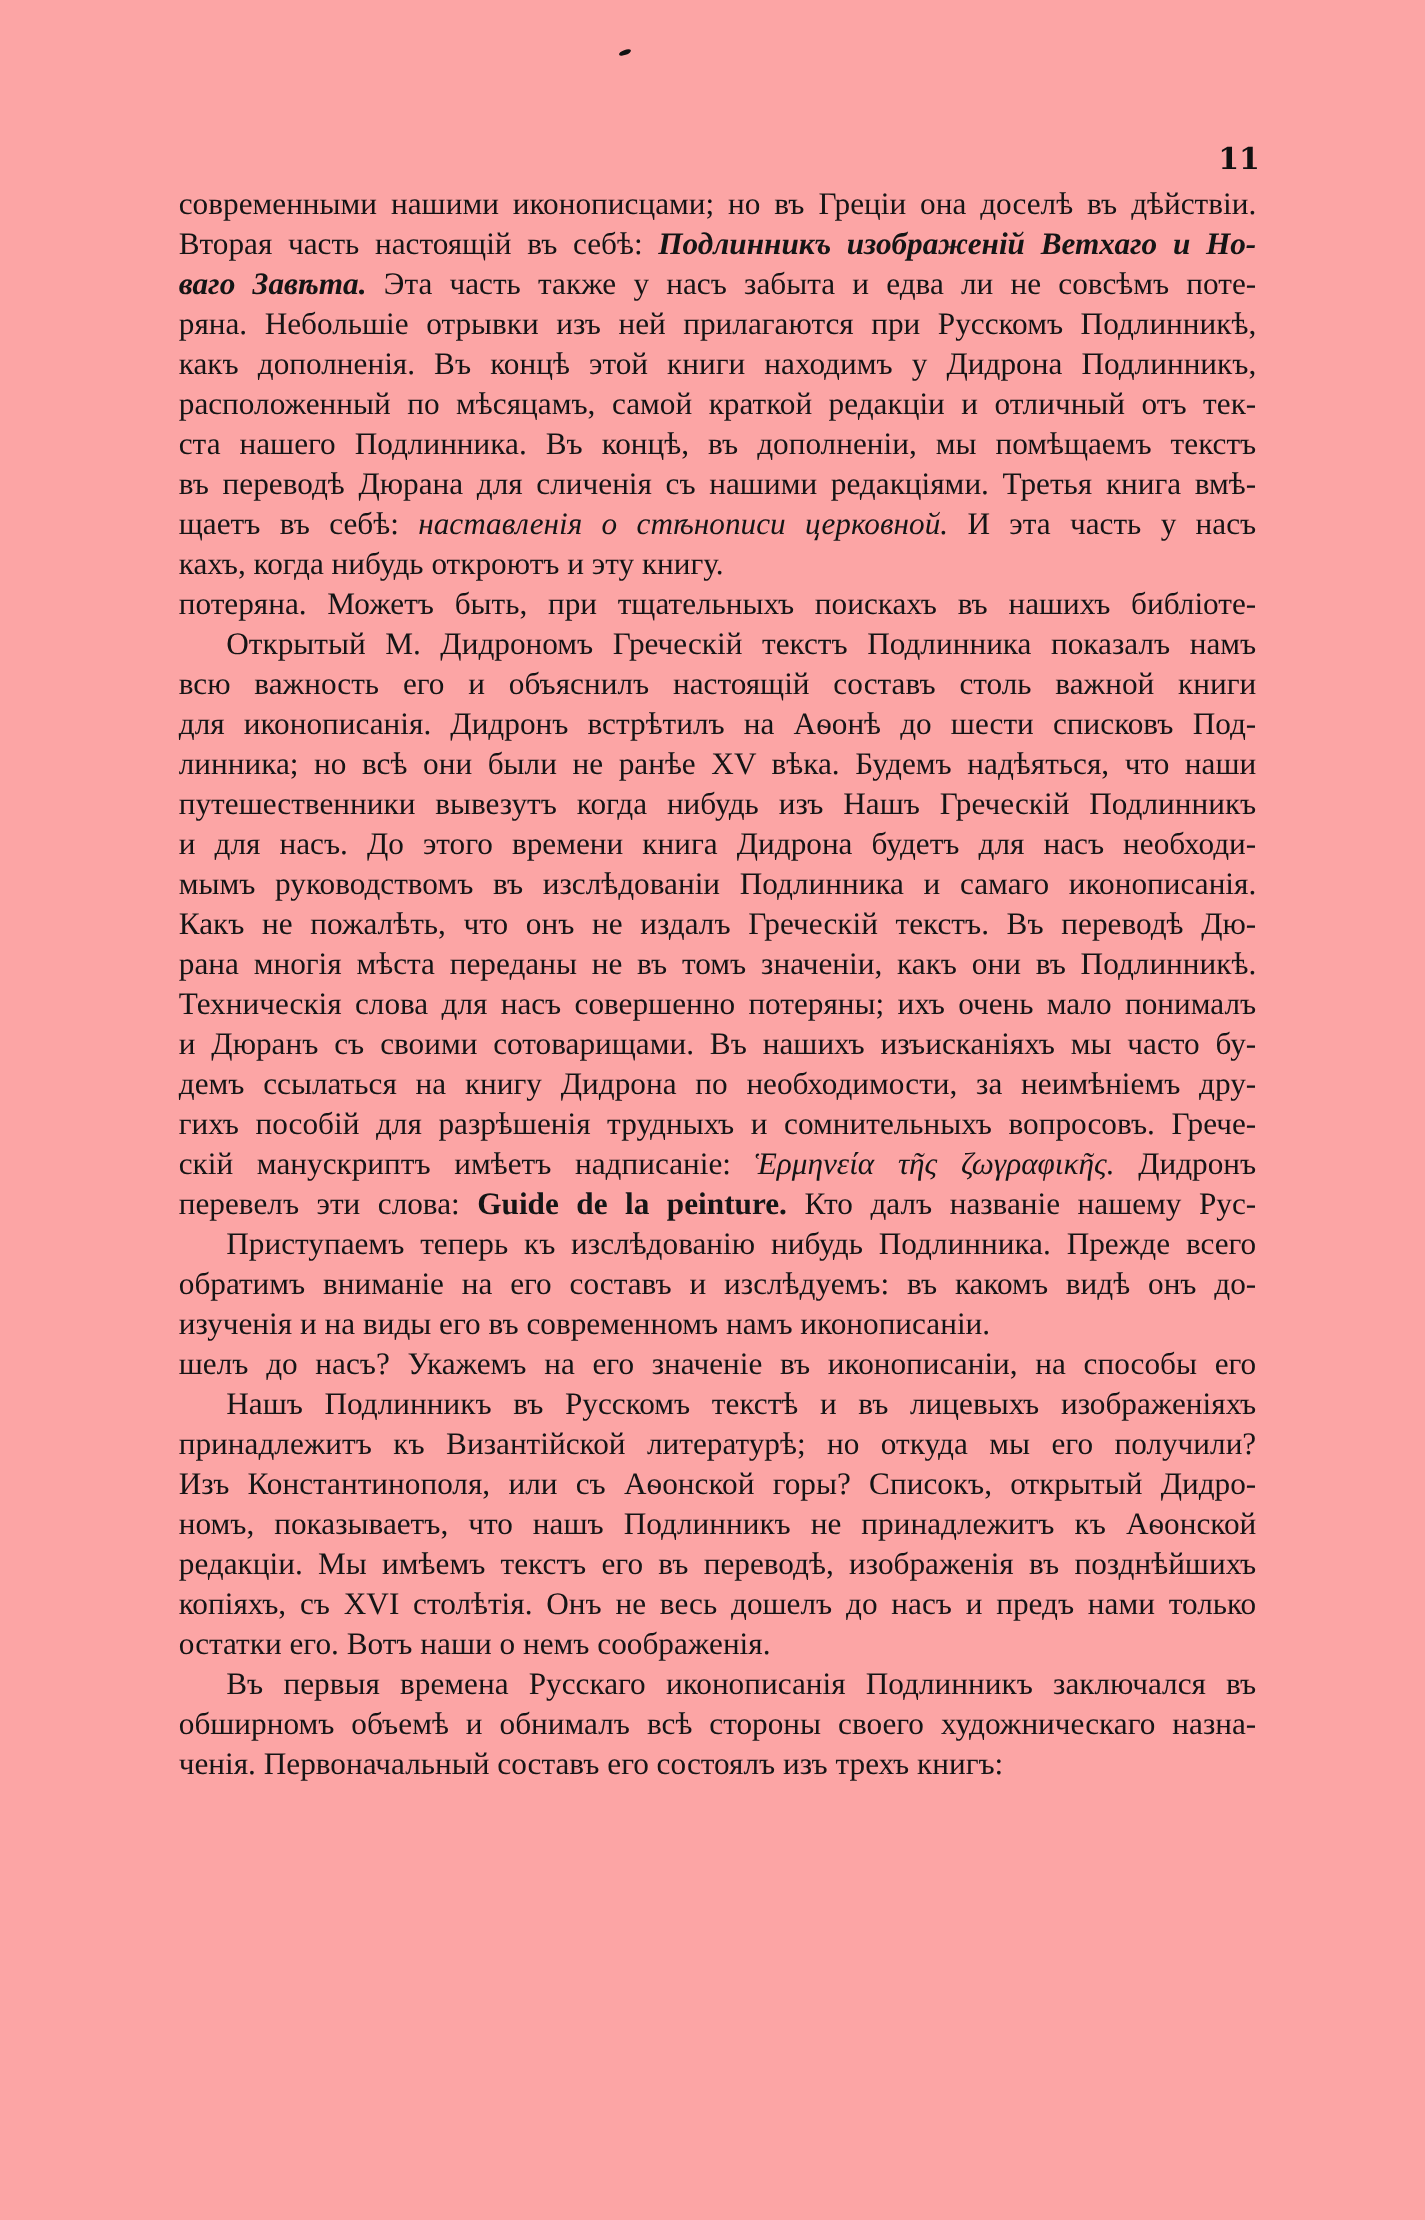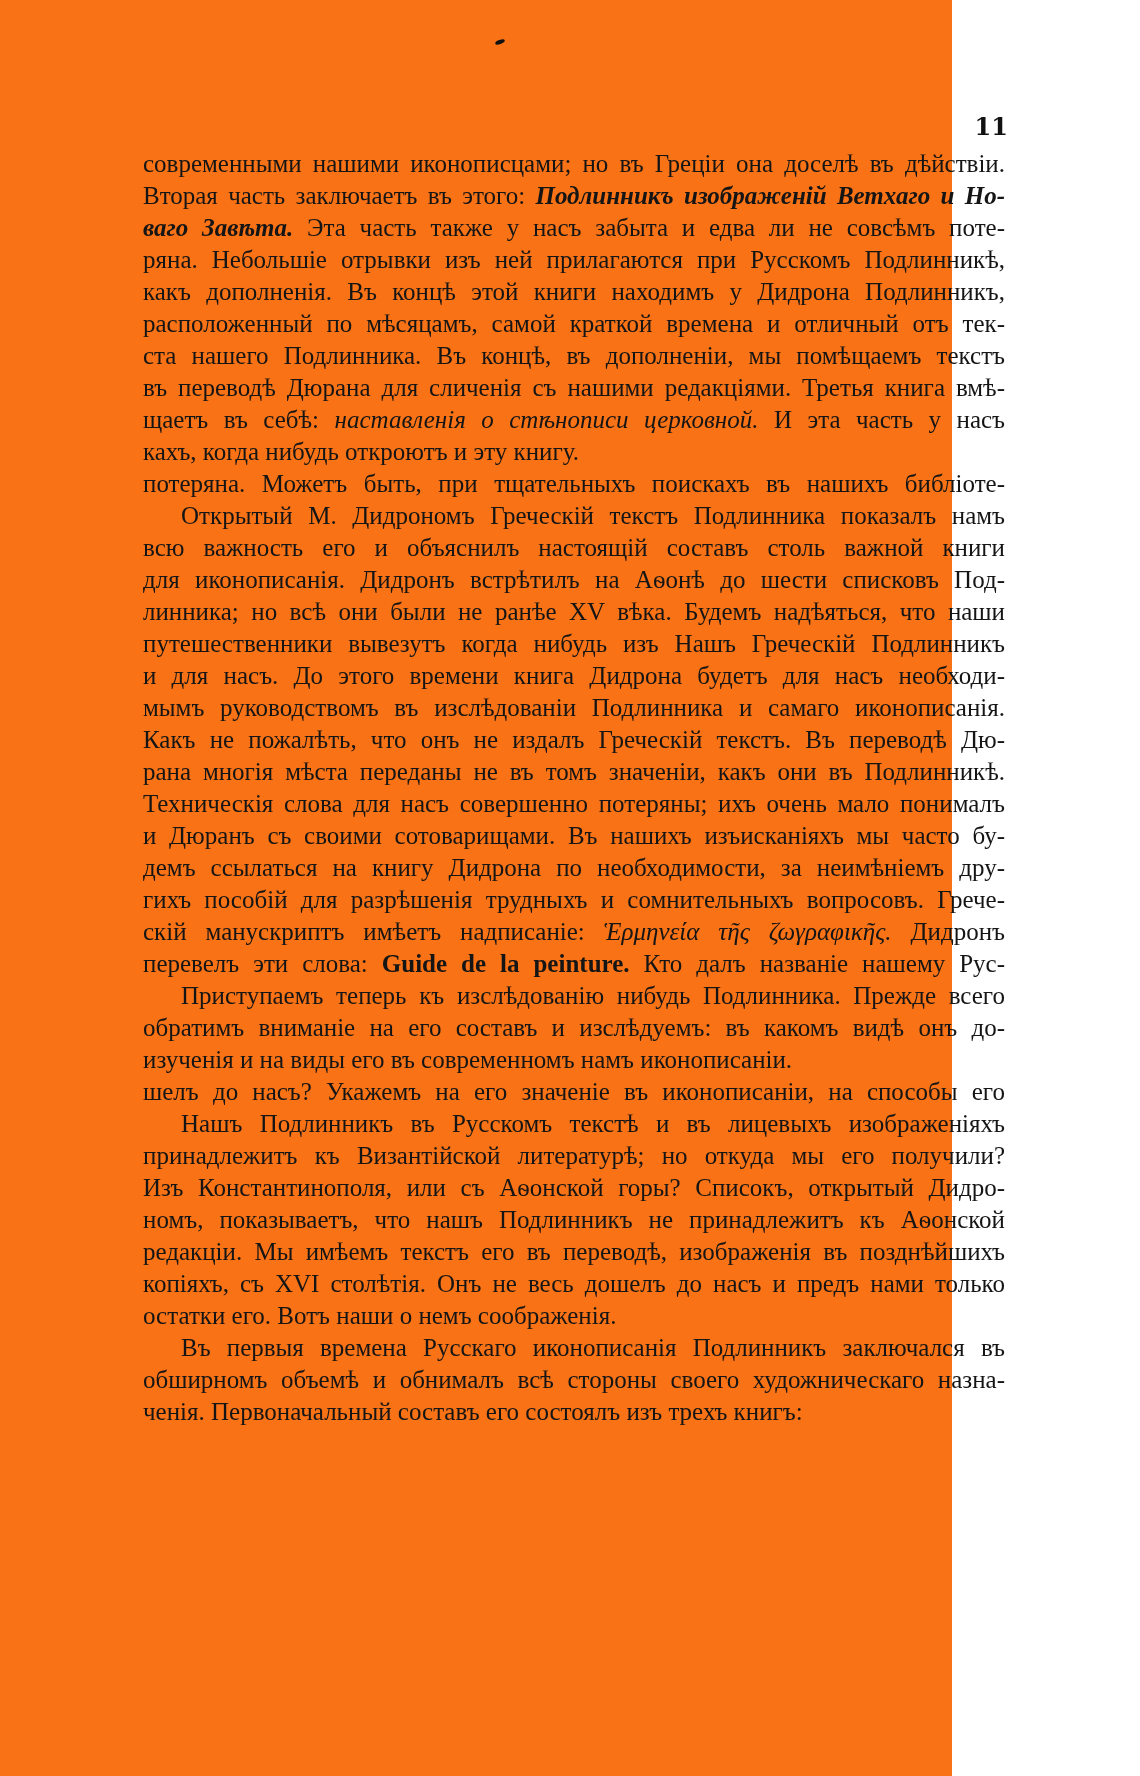"11" .page { background: #f97316 -> #fca5a5; width: 952px -> 1140px }
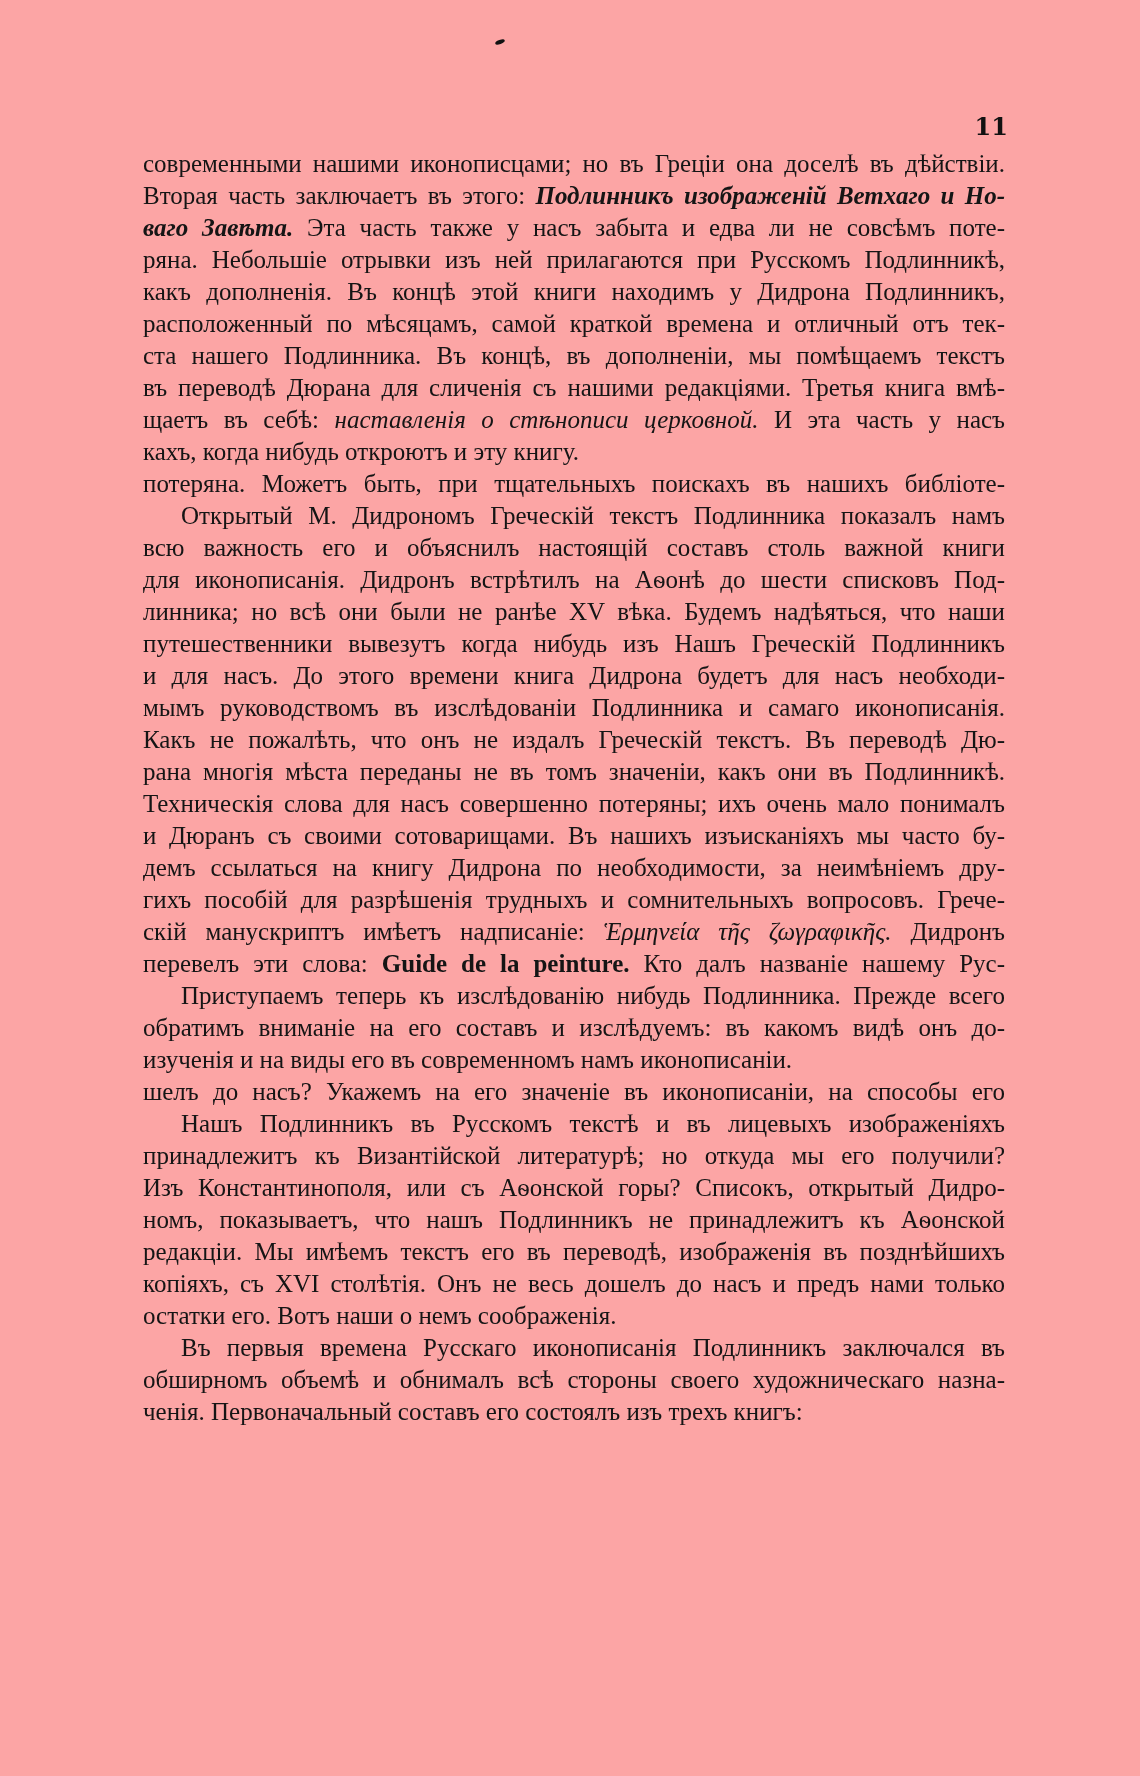"Вторая часть заключаетъ въ этого:" span { text: заключаетъ въ этого -> настоящій въ себѣ }
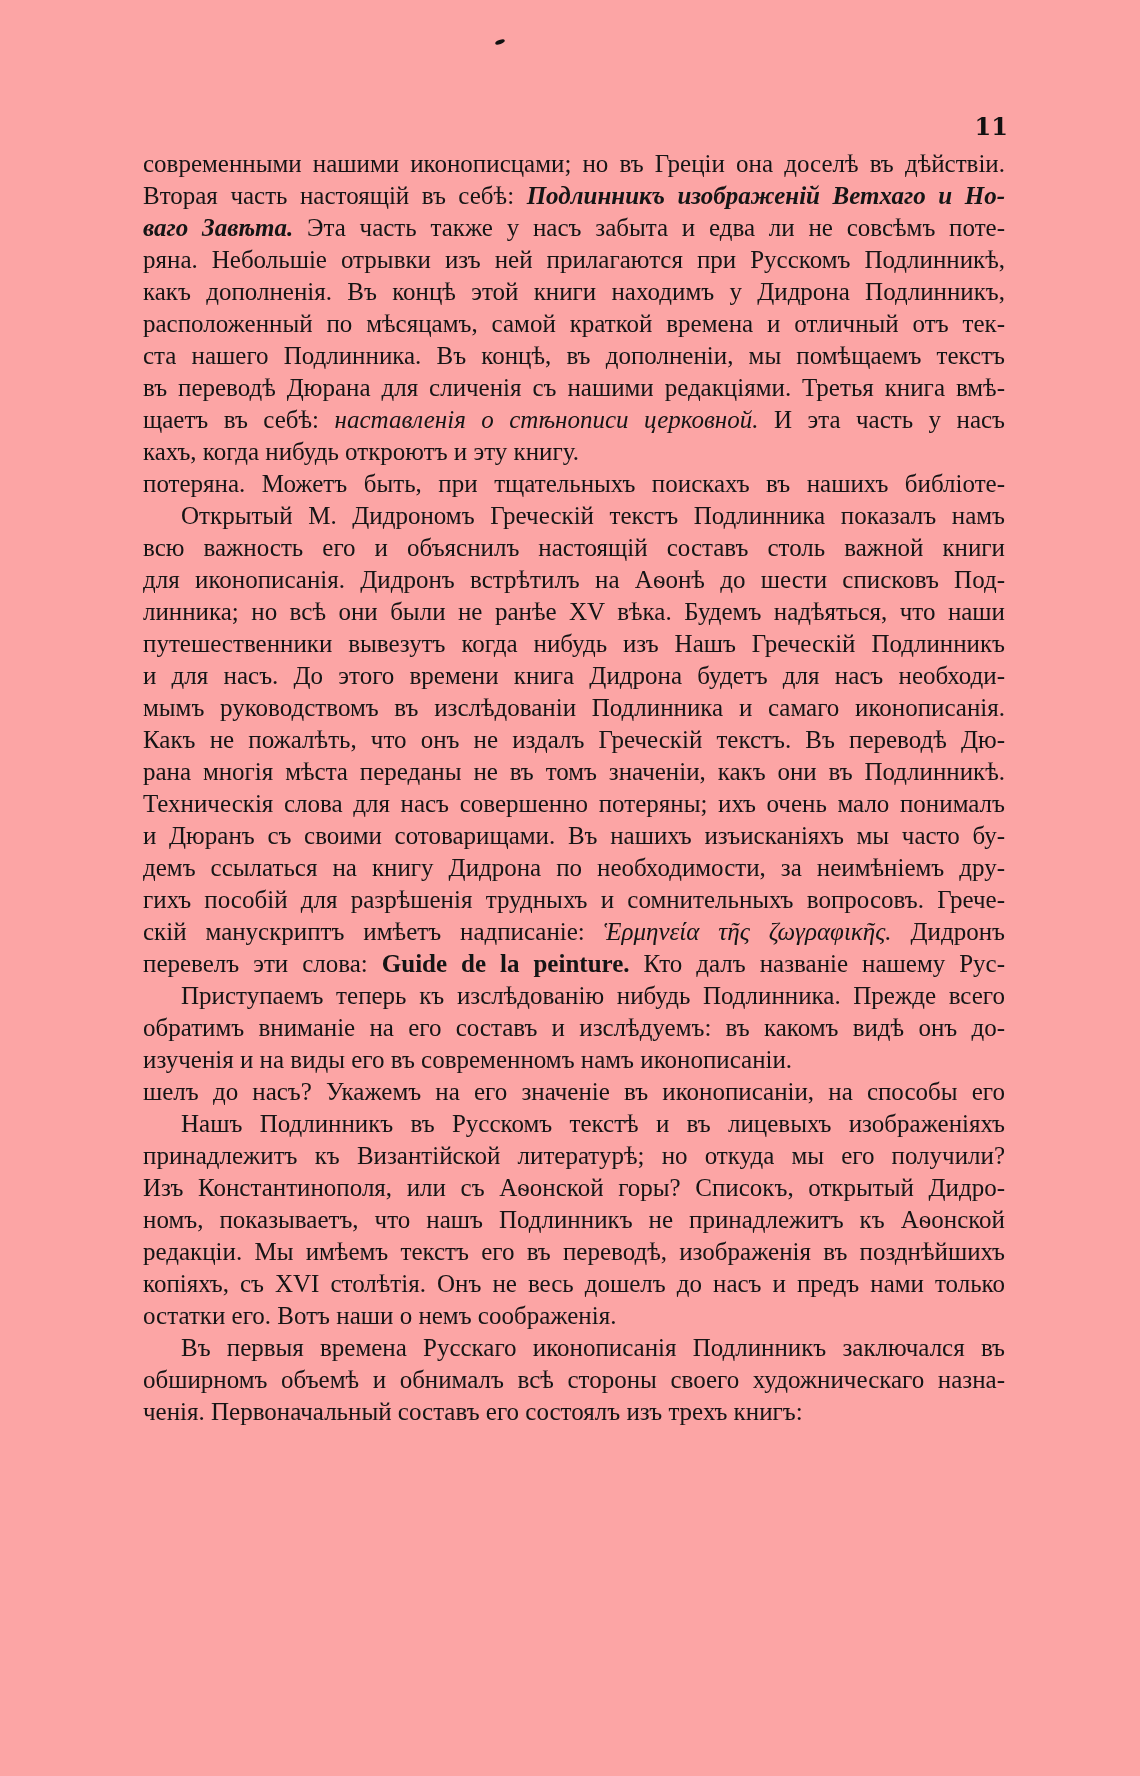"расположенный по мѣсяцамъ, самой краткой" span { text: времена -> редакціи }
